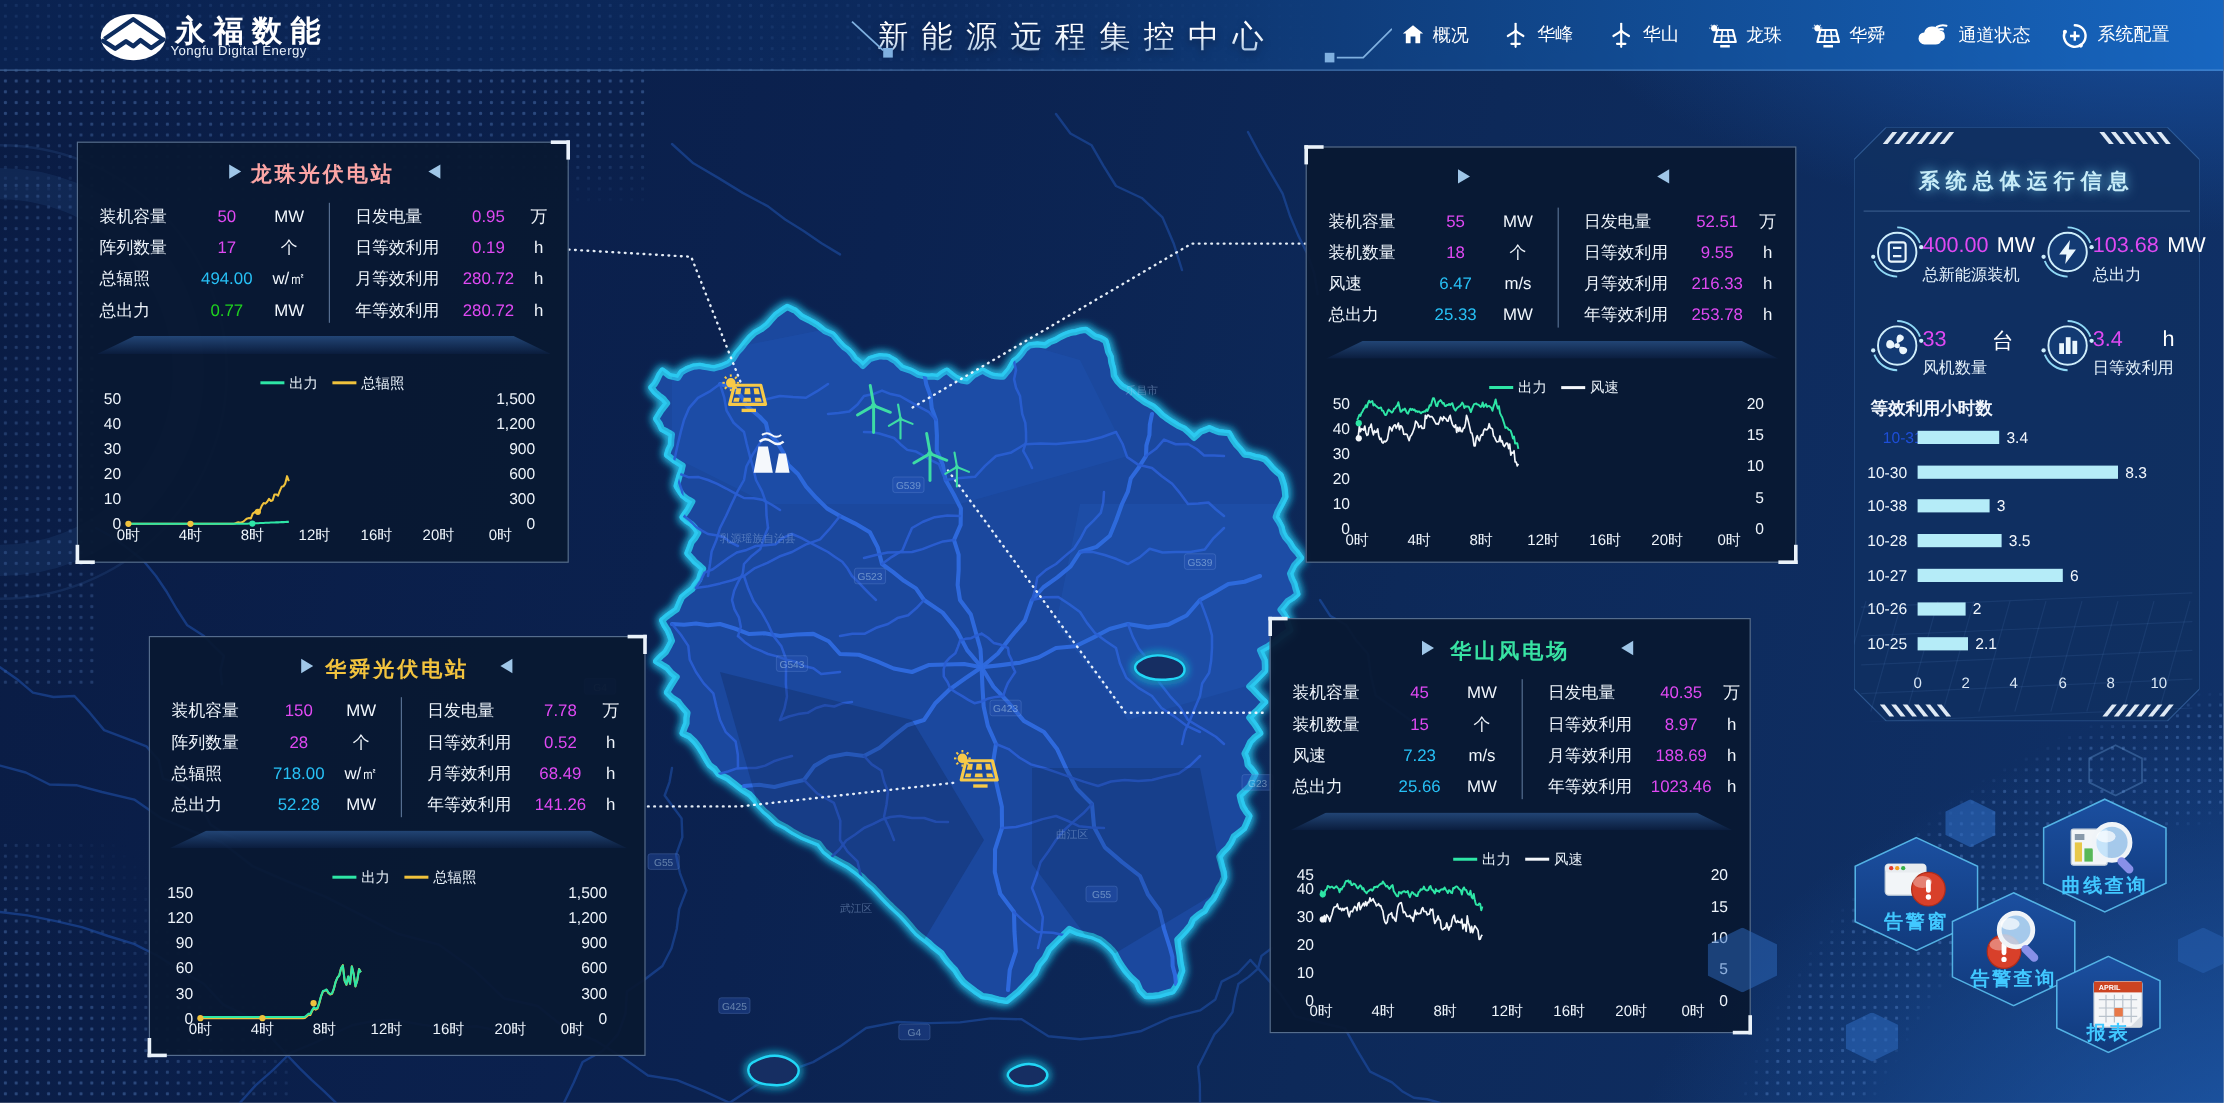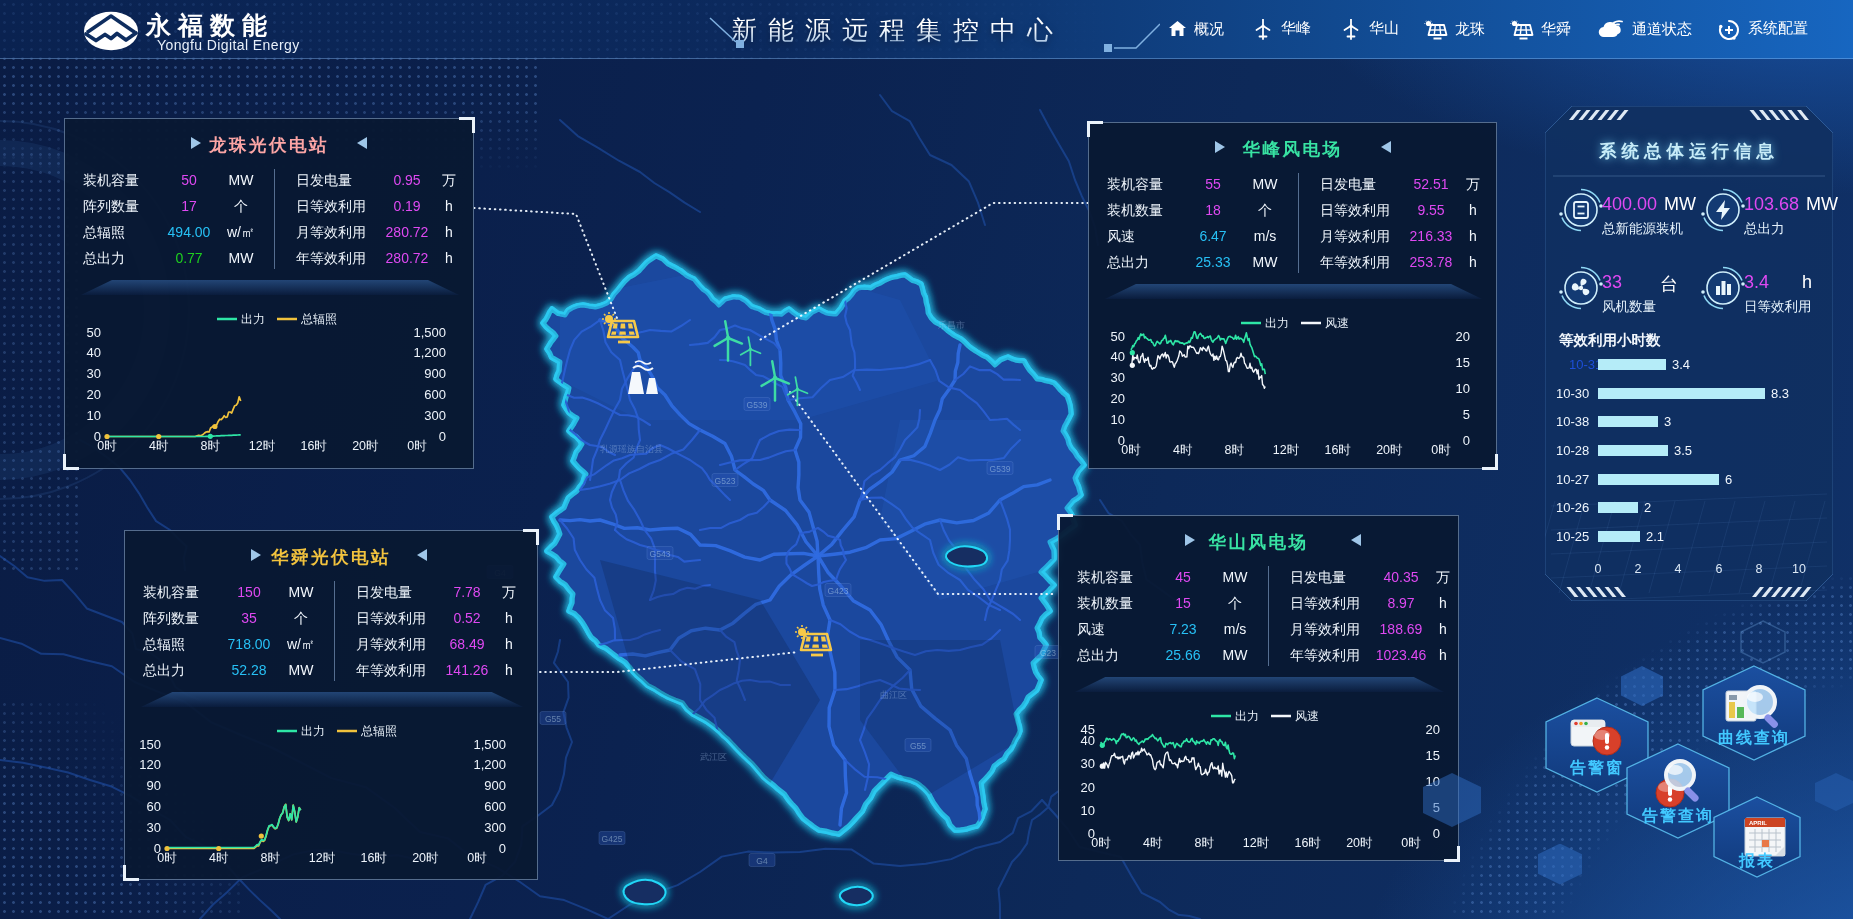"Yongfu Digital Energy" div.abs { font-size: 14px -> 11px; left: 157px -> 142px }
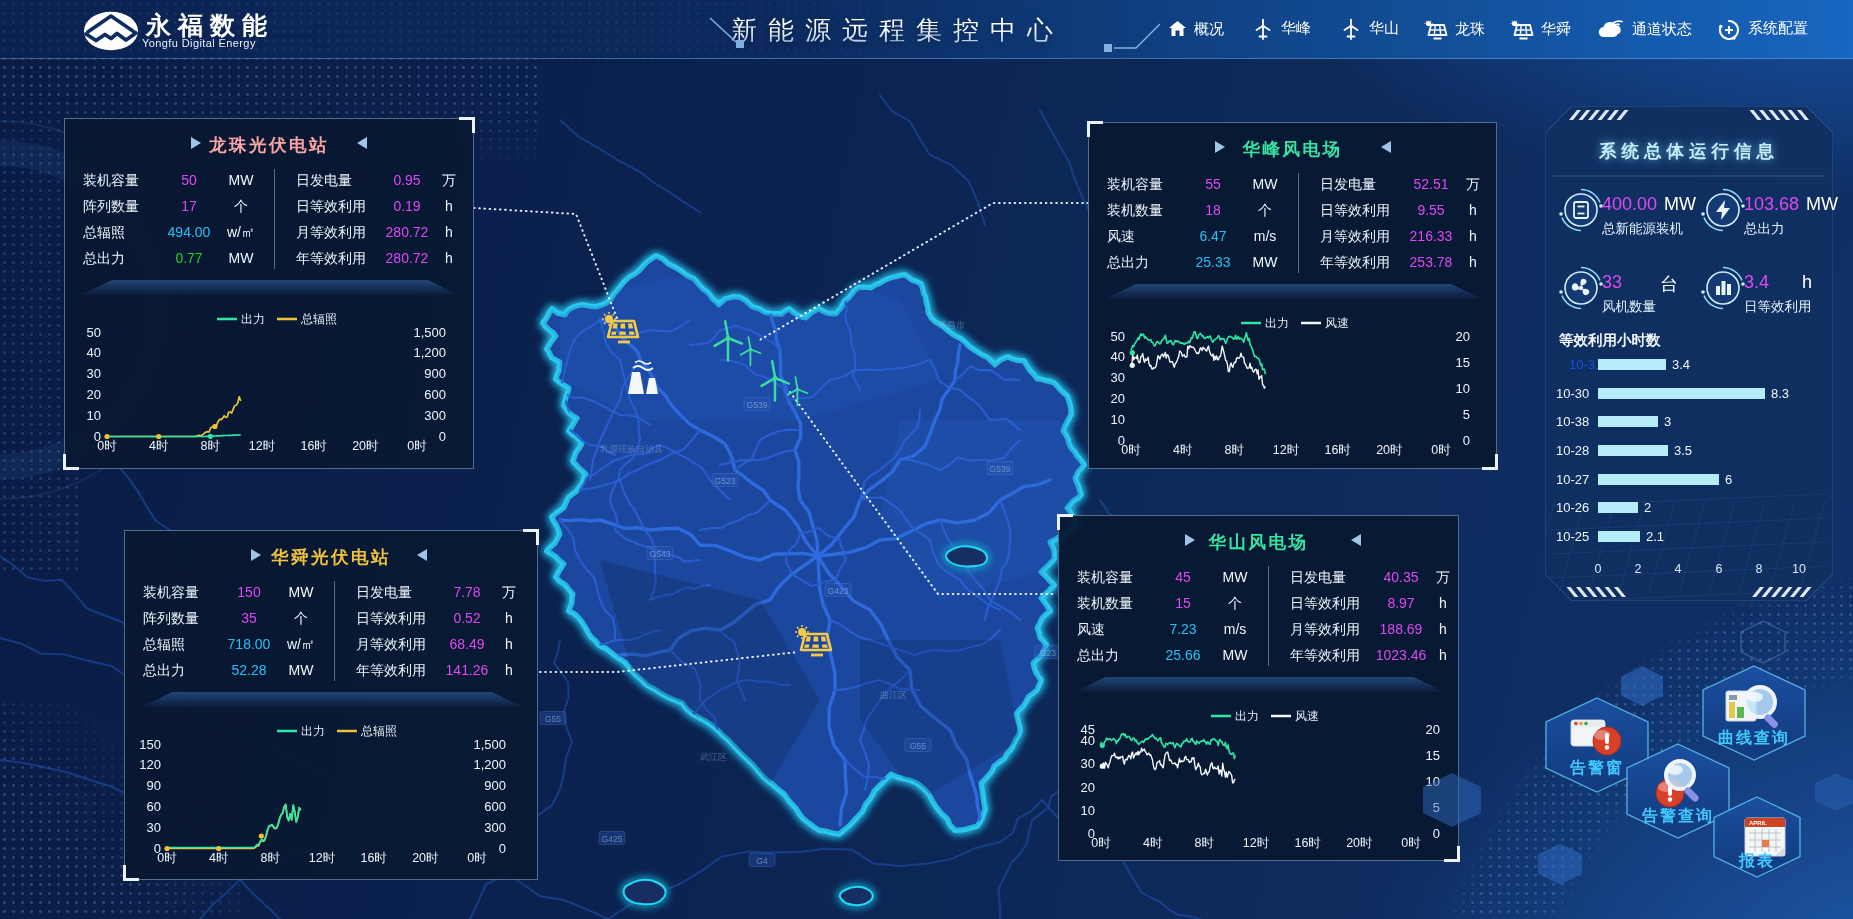"华峰风电场" div.ptitle { html: <div>华峰风电场</div> -> none }
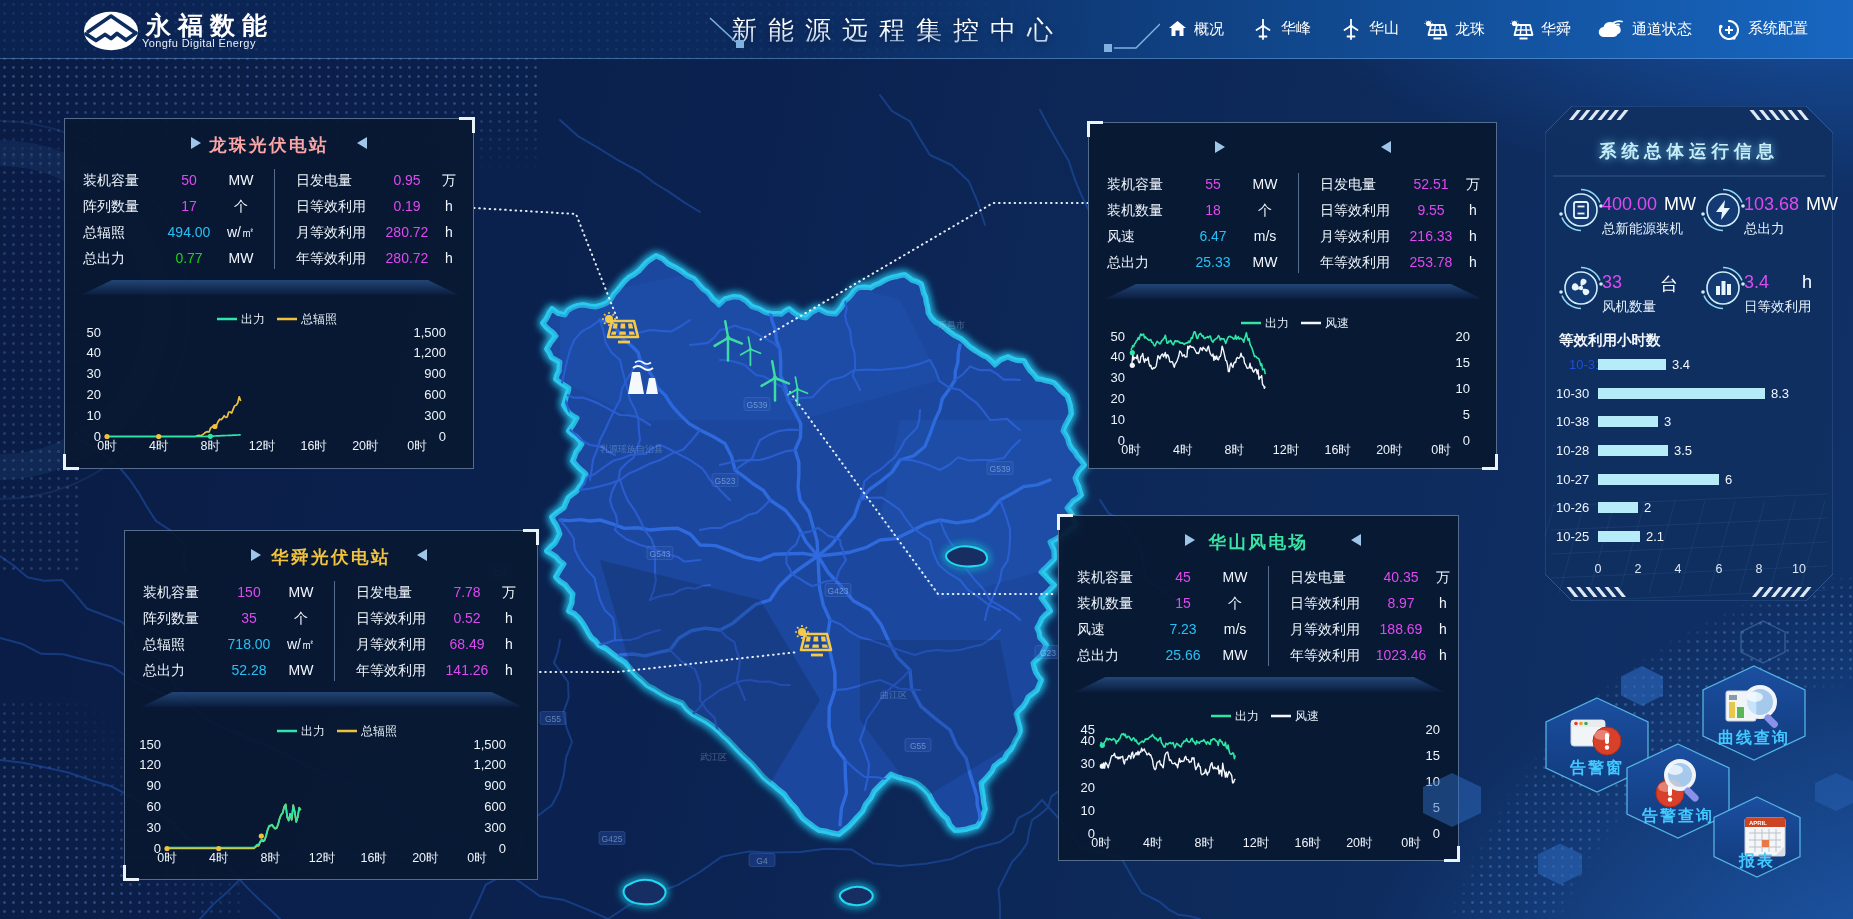"35" div.row { text: 35 -> 28 }
